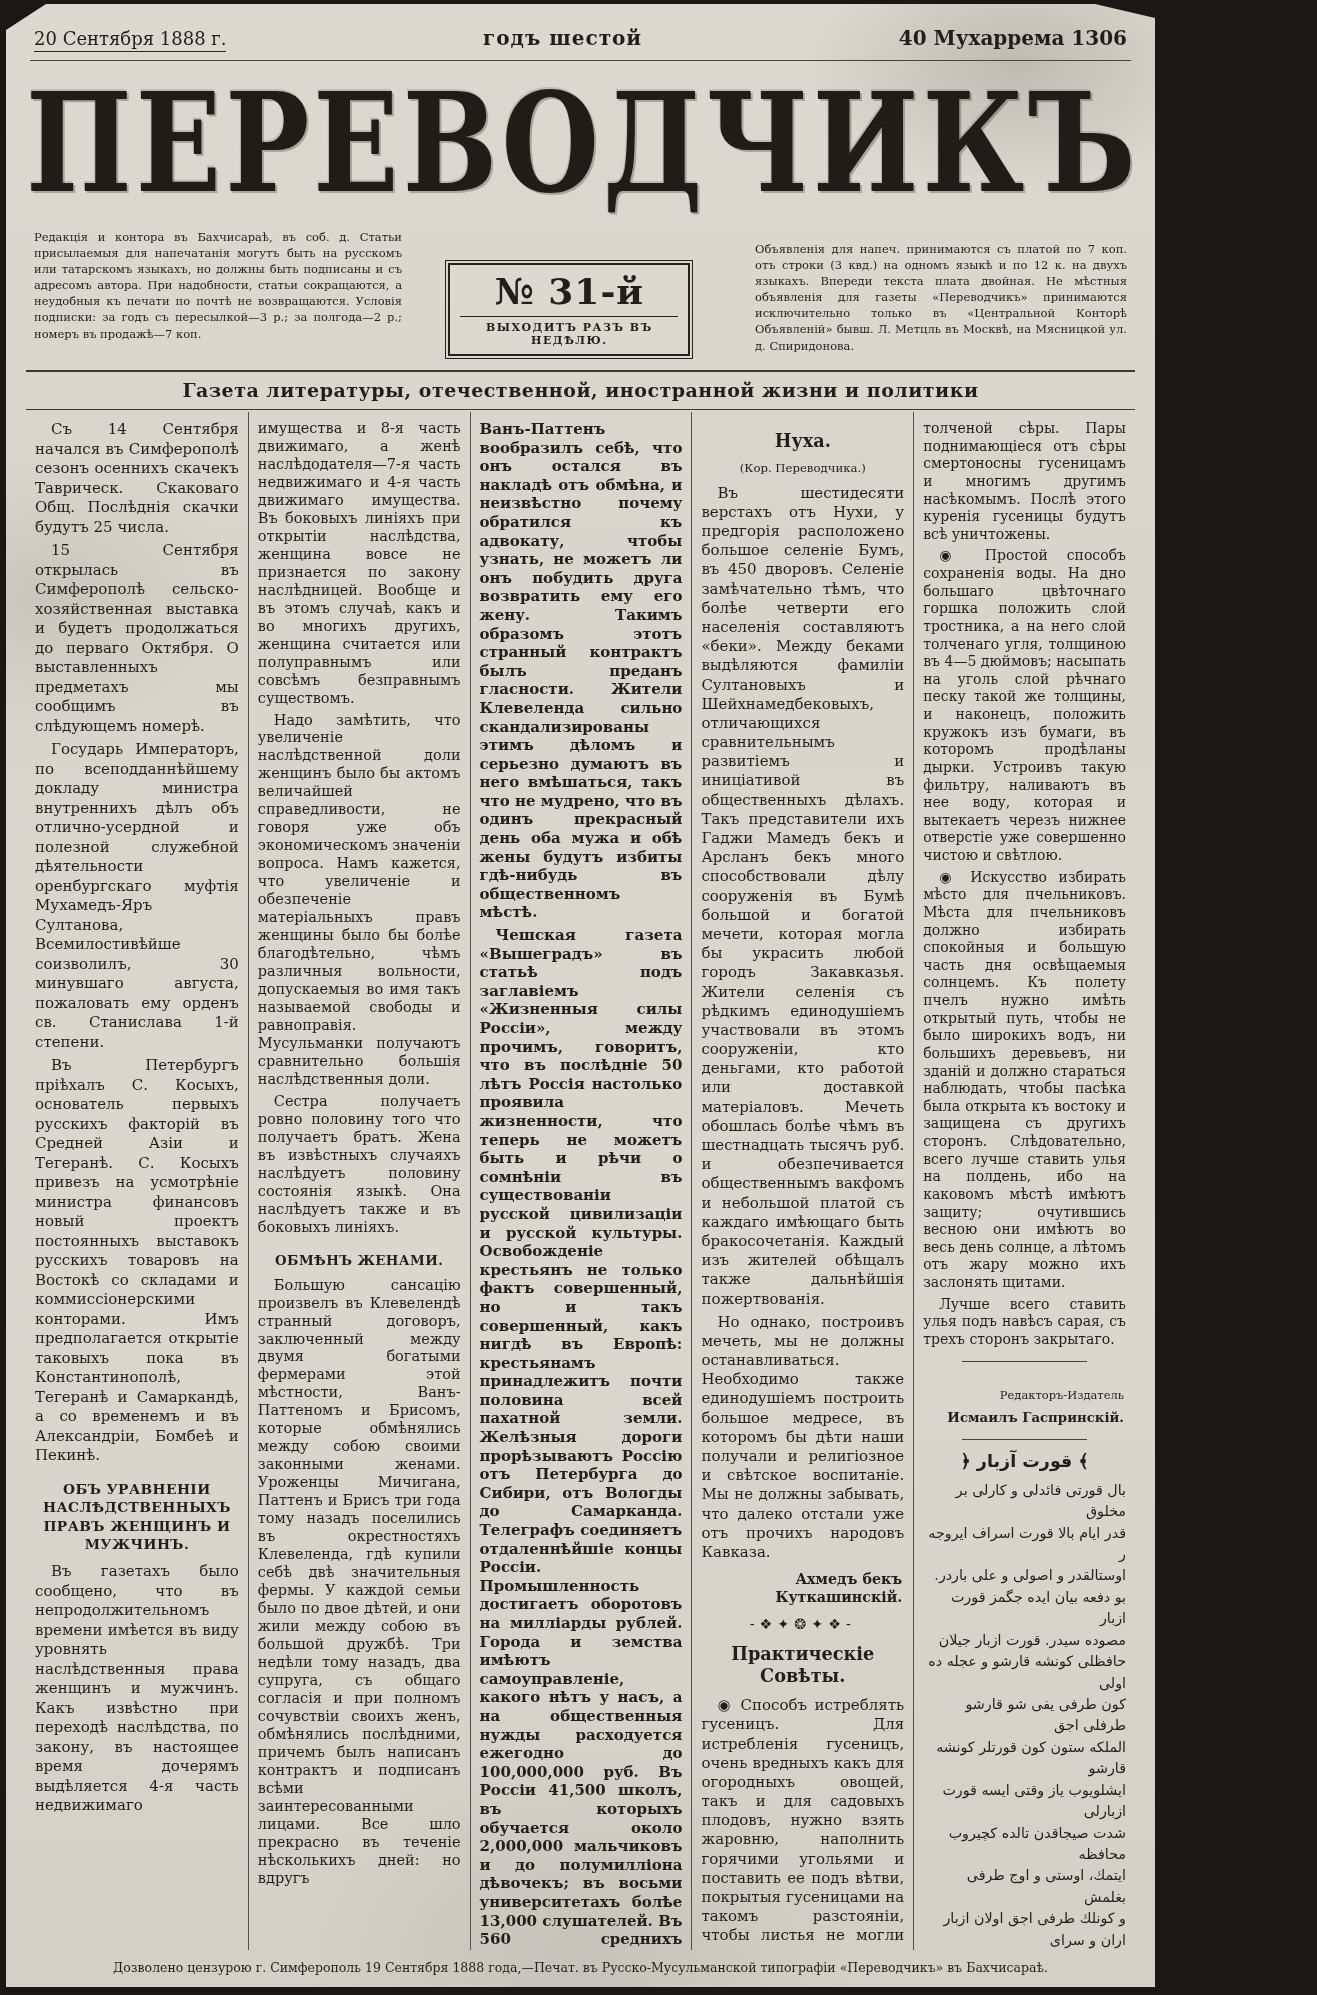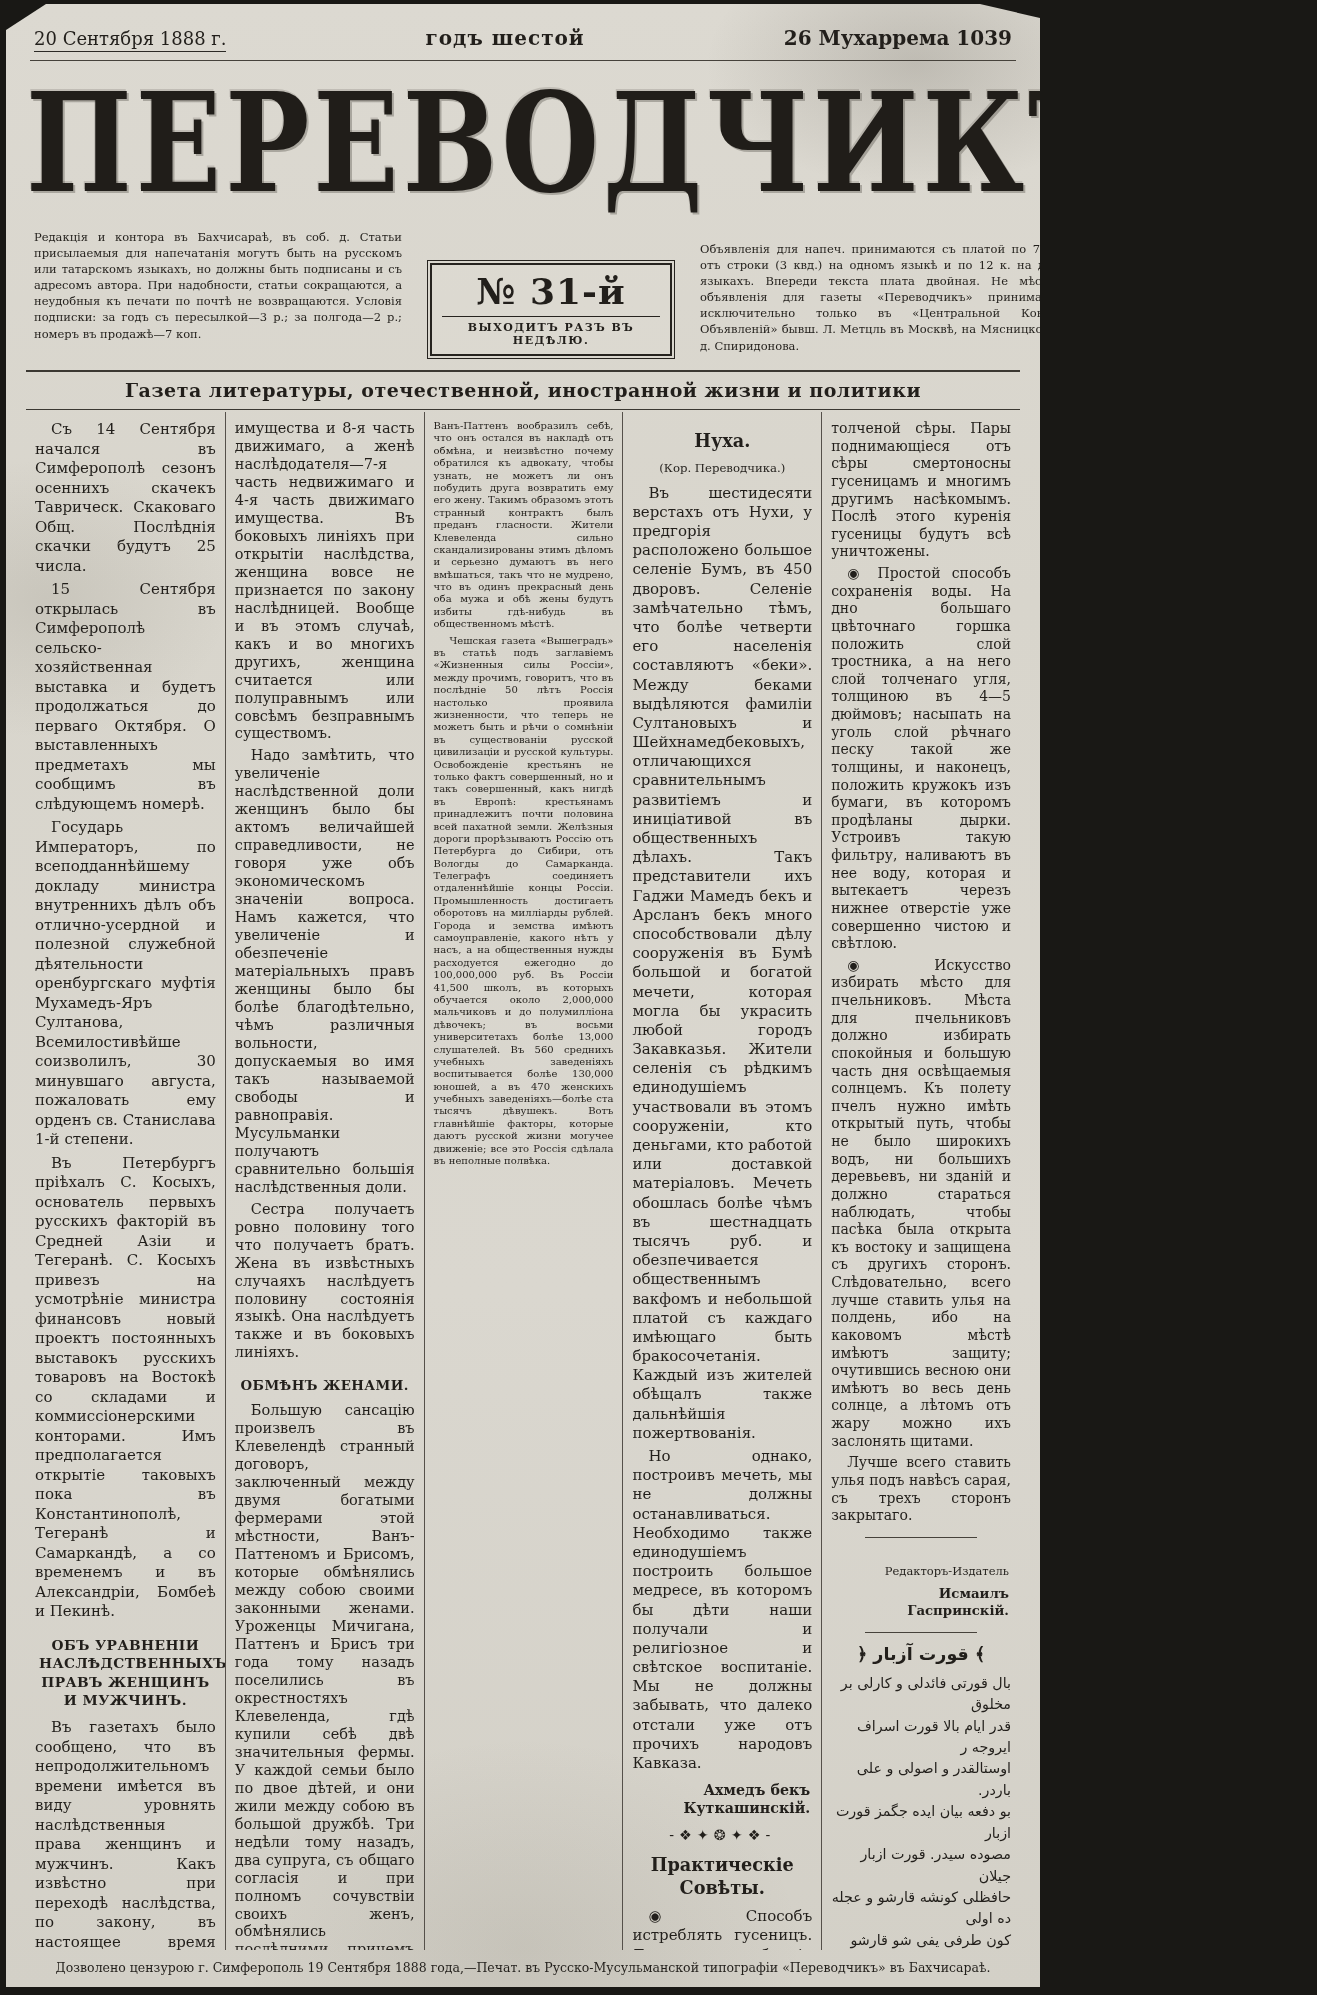"20 Сентября 1888 г." .page { width: 1034px -> 1149px }
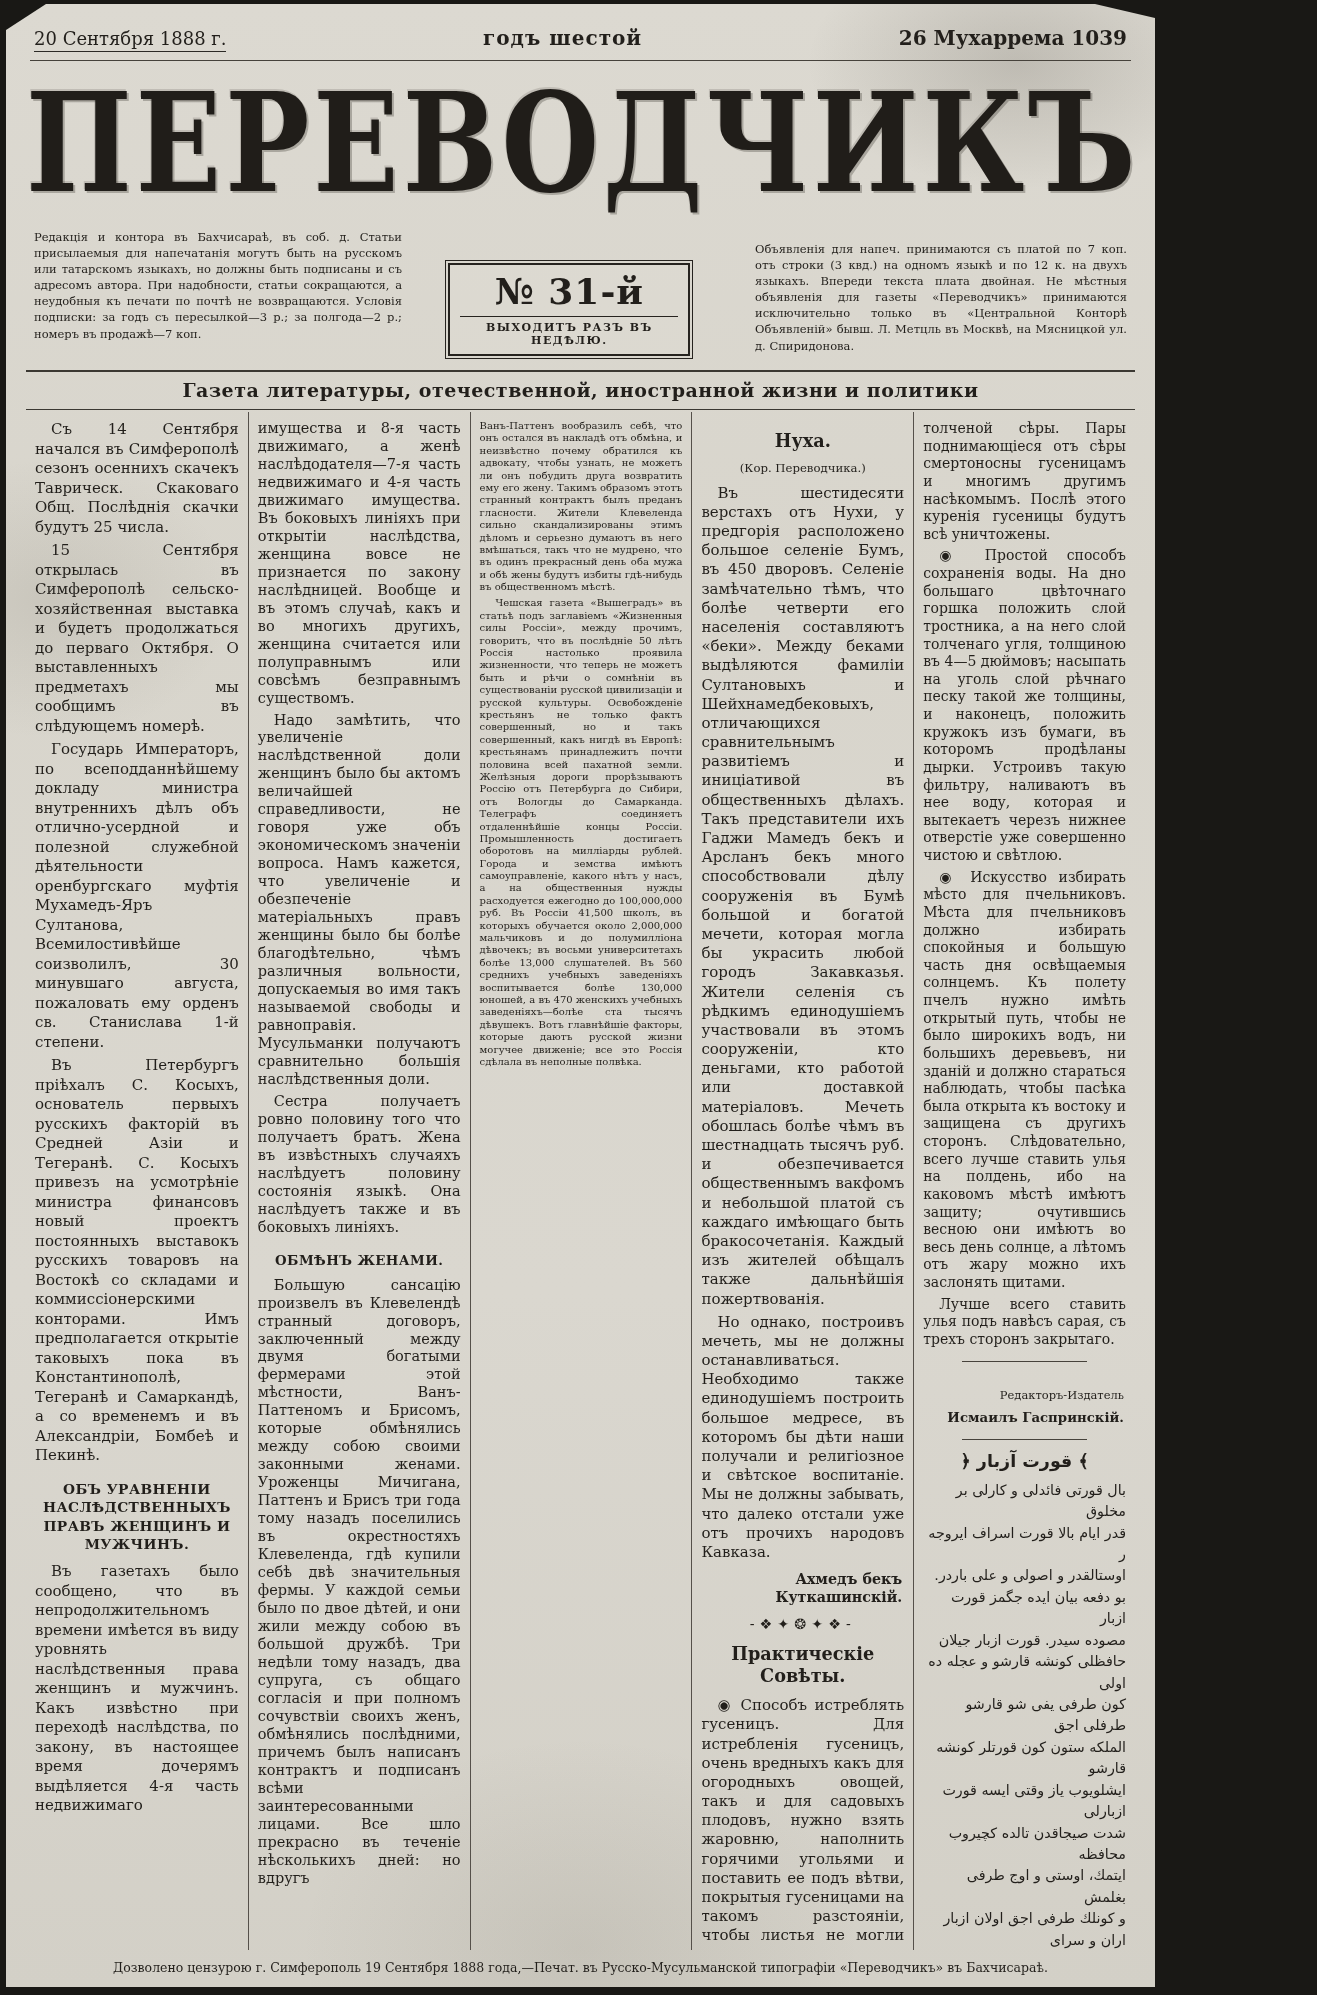"26 Мухаррема 1039" div.date-right { text: 26 Мухаррема 1039 -> 40 Мухаррема 1306 }
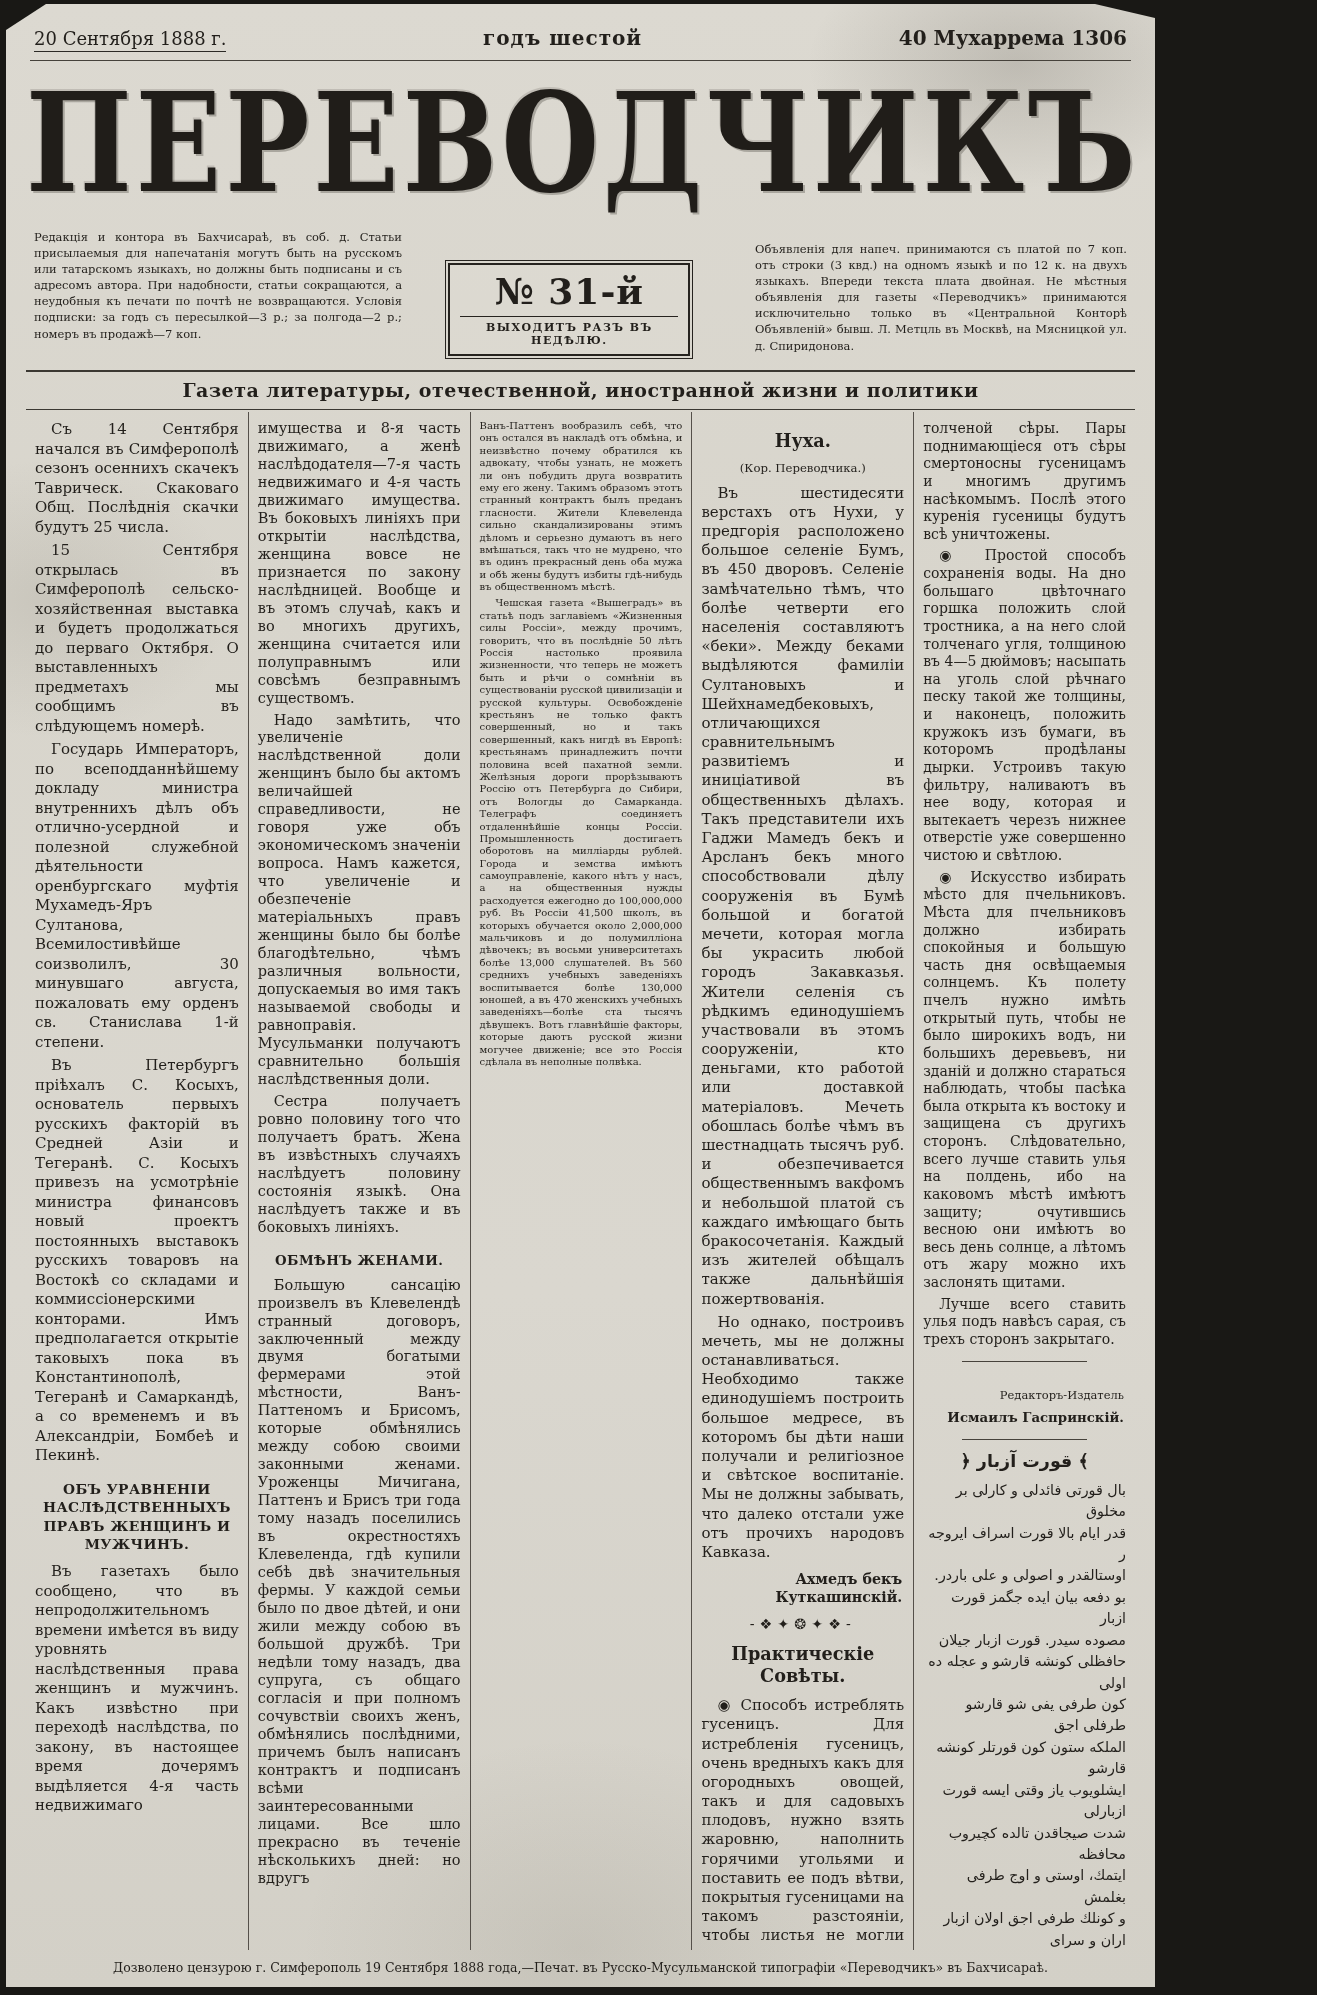"Ванъ-Паттенъ вообразилъ себѣ, что онъ" .col:nth-child(3) { font-size: 10px -> 15px; font-weight: none -> bold }
